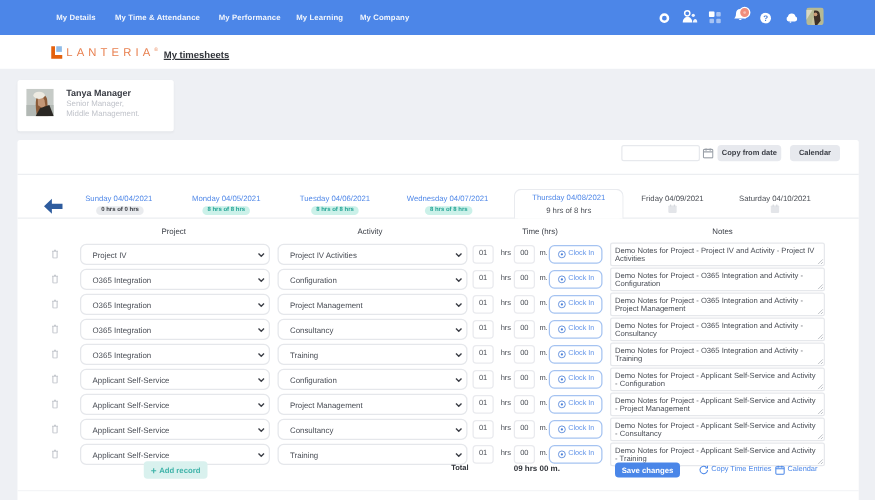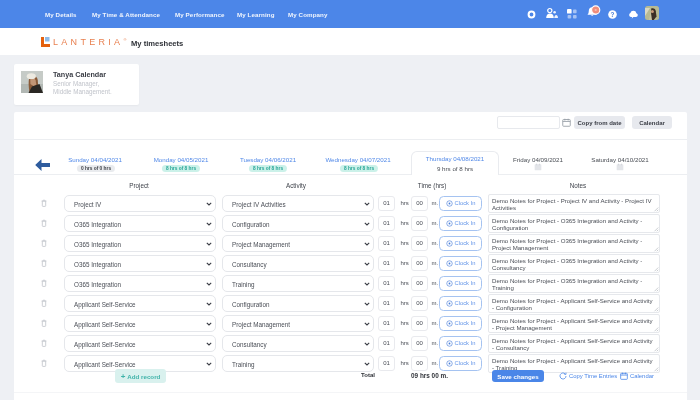"My timesheets" #ltitle { text-decoration: none -> underline }
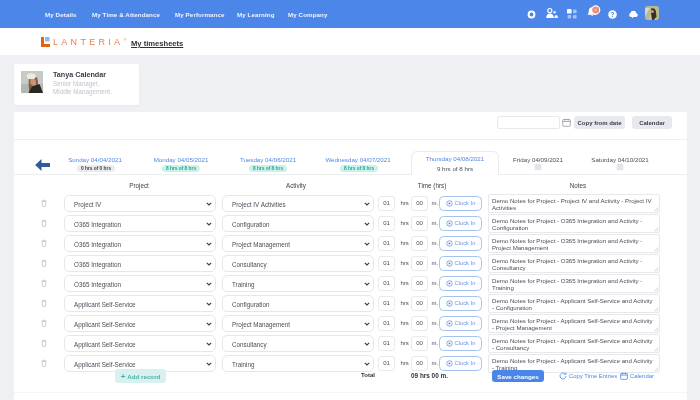"Tanya Calendar" span { text: Calendar -> Manager }
